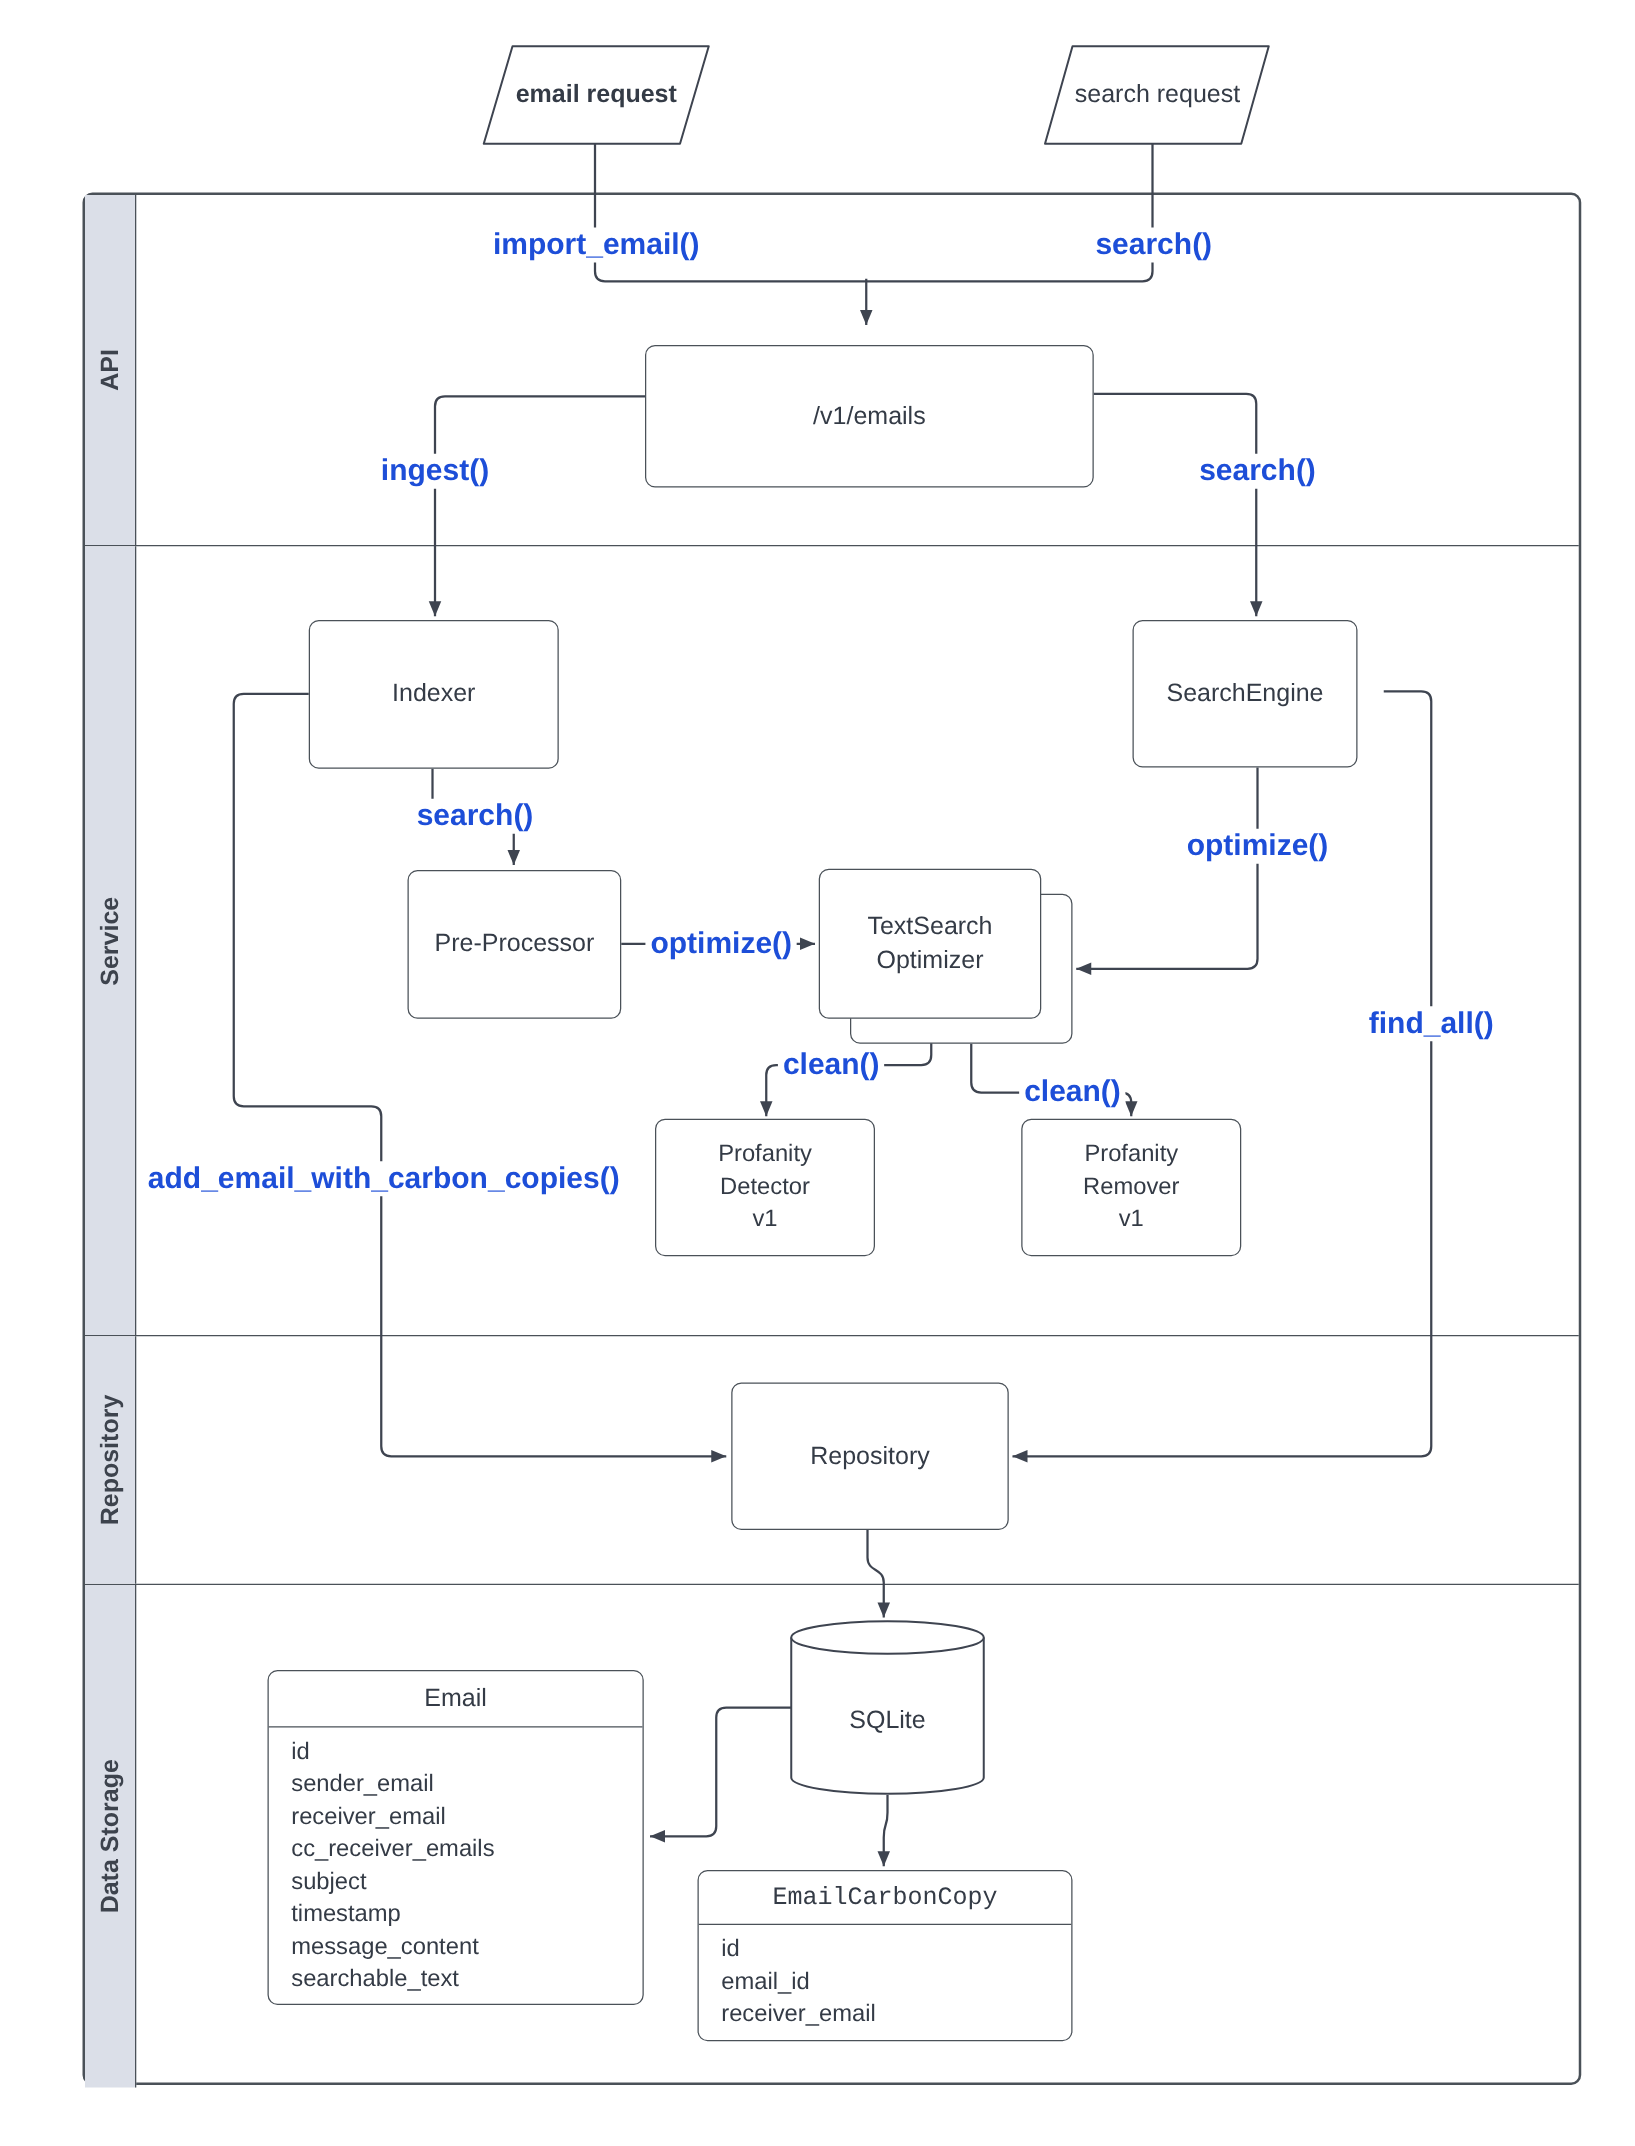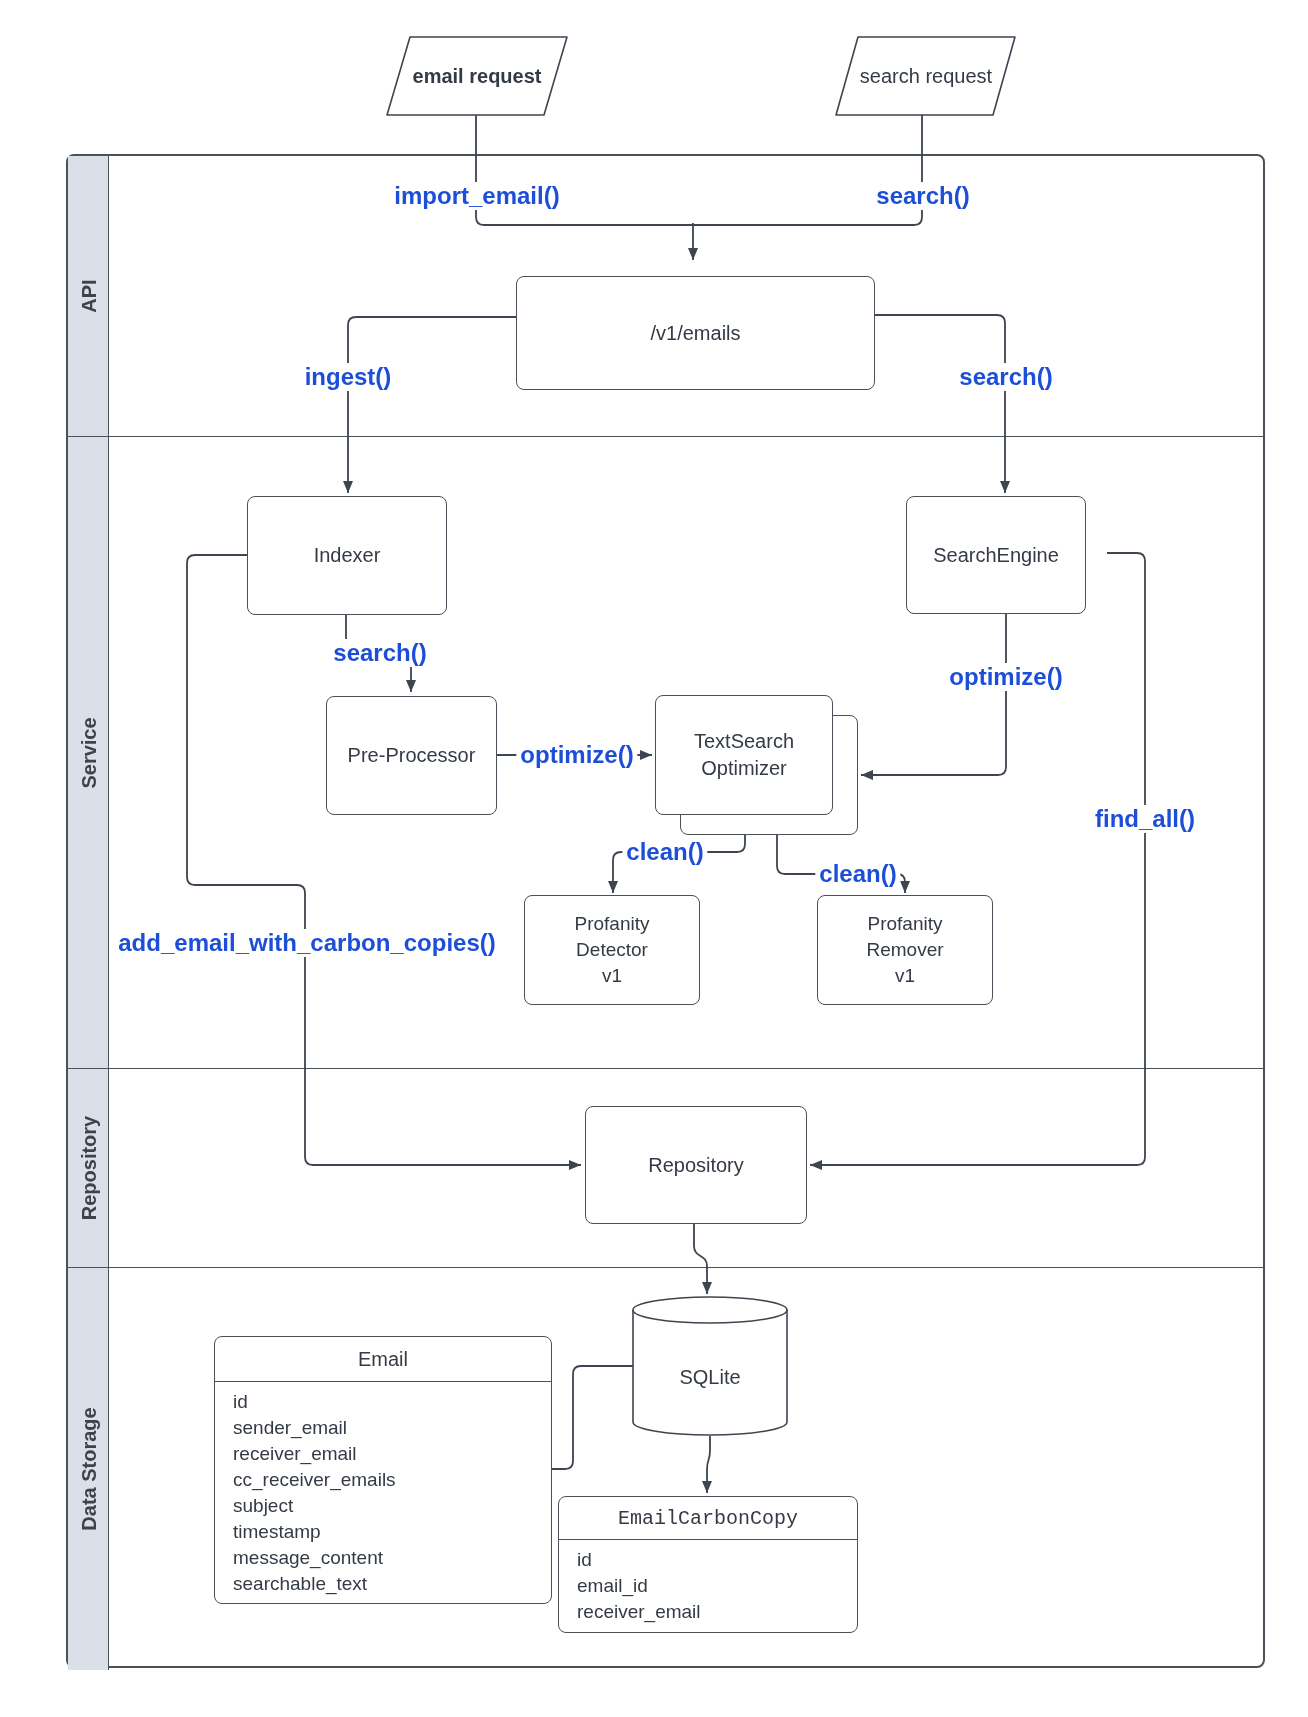"Email" div.dbtable { width: 338px -> 301px }
